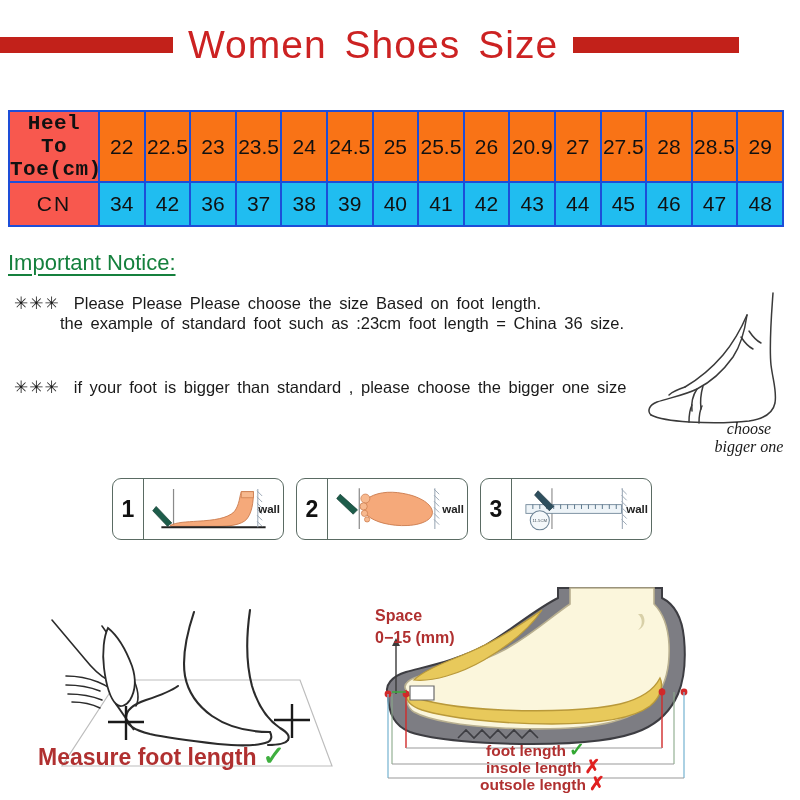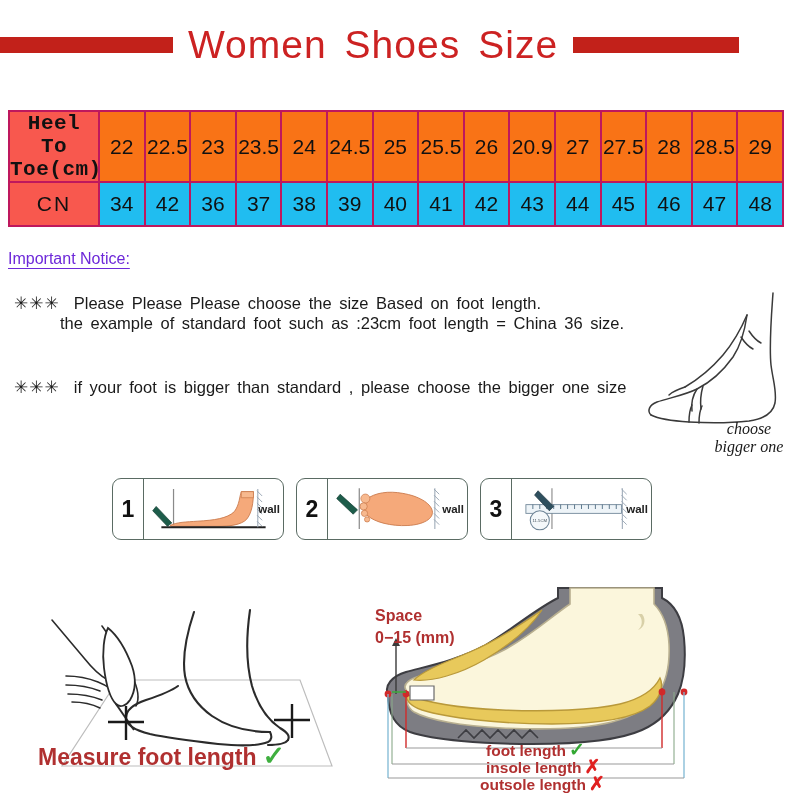"Heel To Toe(cm)" #size-table td { border: 2px solid #be185d -> 2px solid #1d4ed8 }
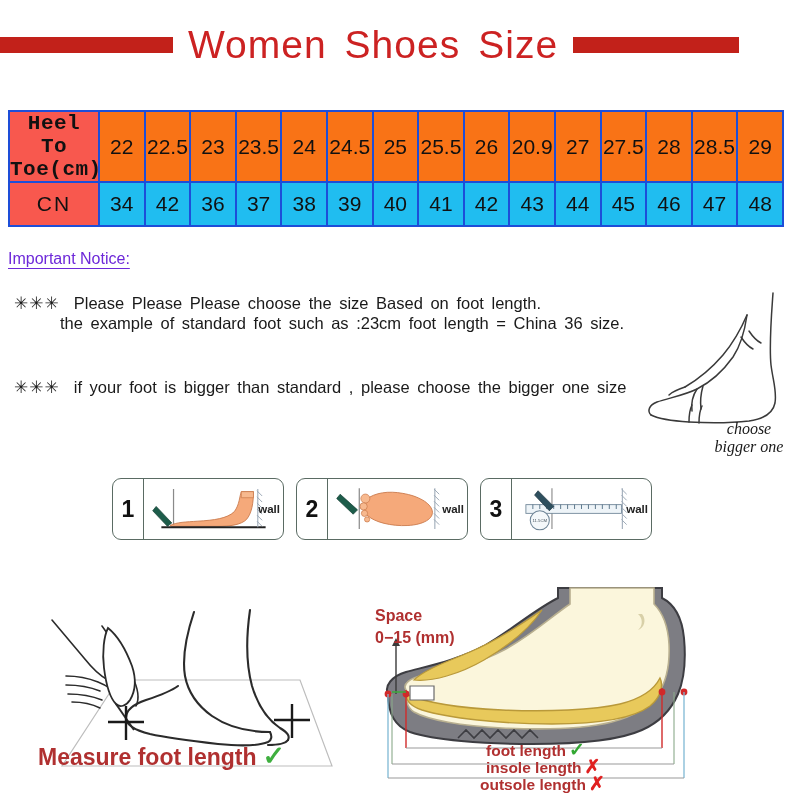"Important Notice:" #notice-title { color: #6d28d9 -> #15803d; font-size: 16px -> 22px }
